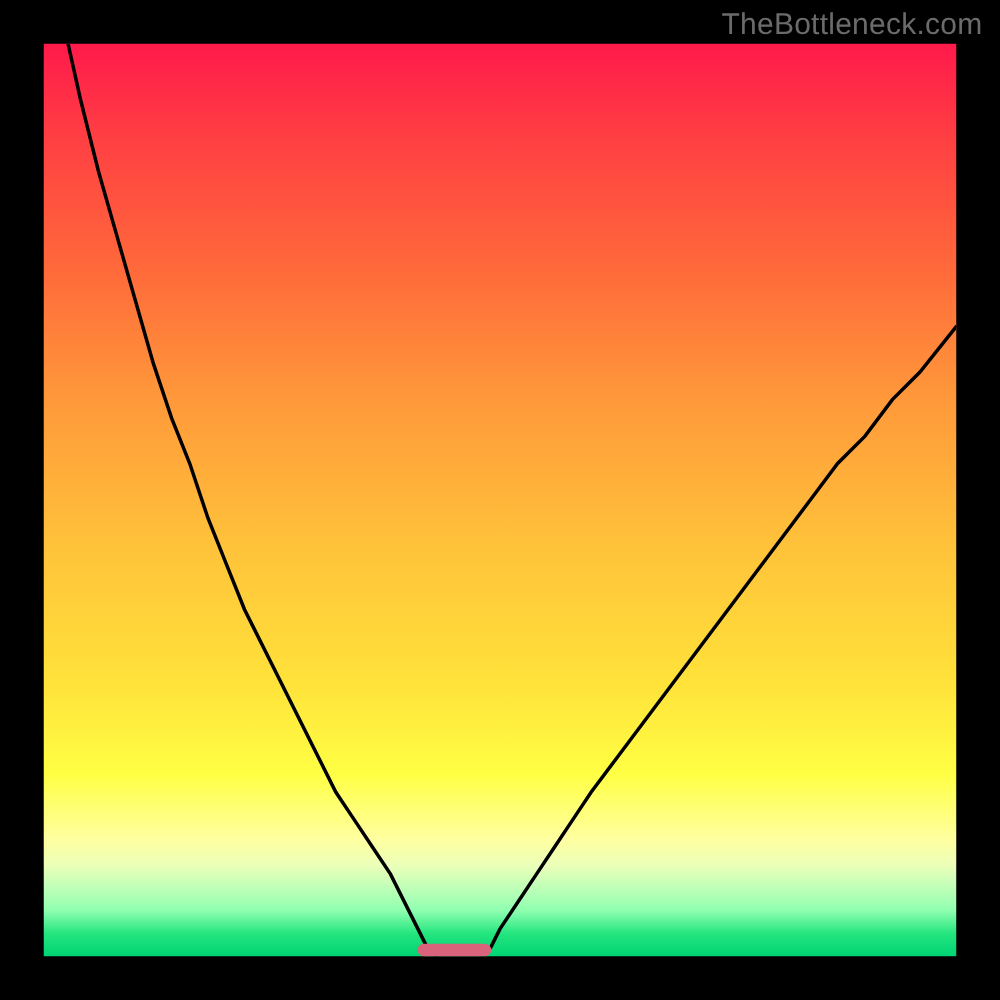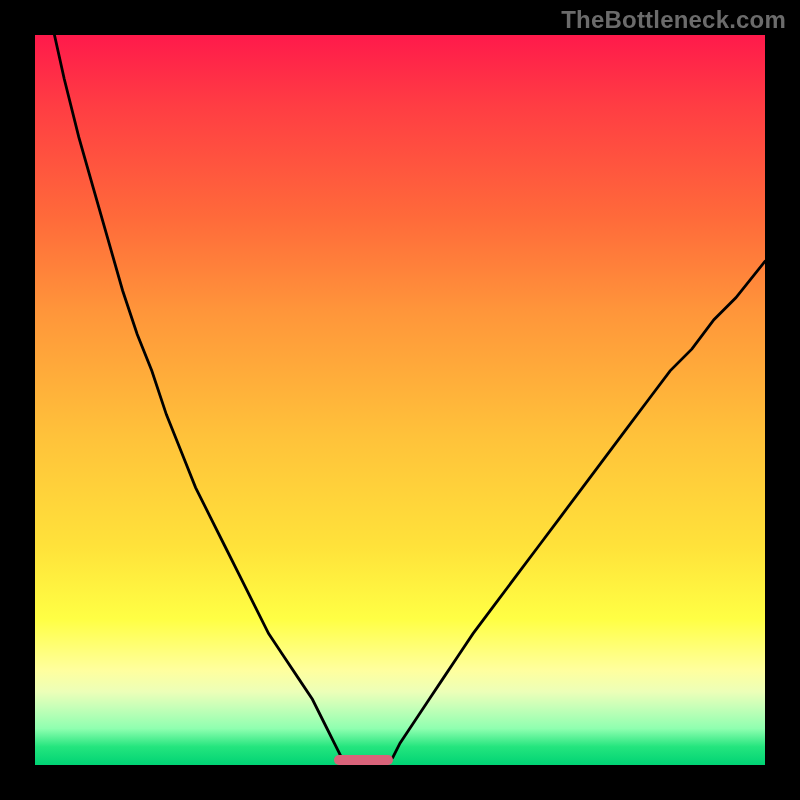"TheBottleneck.com" .watermark { font-weight: 700 -> 400 }
